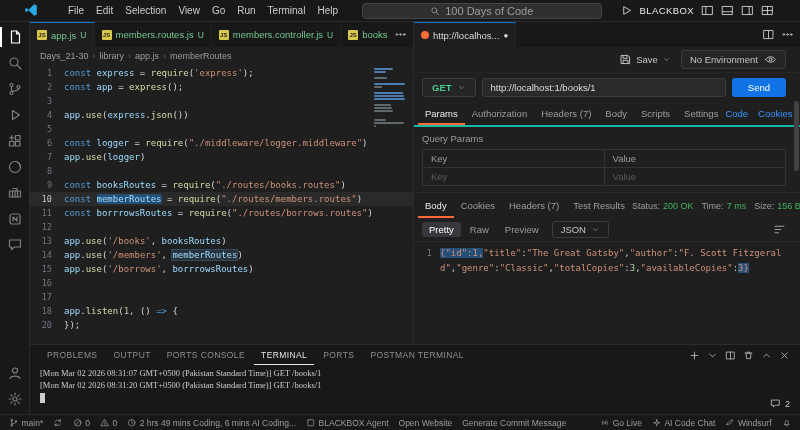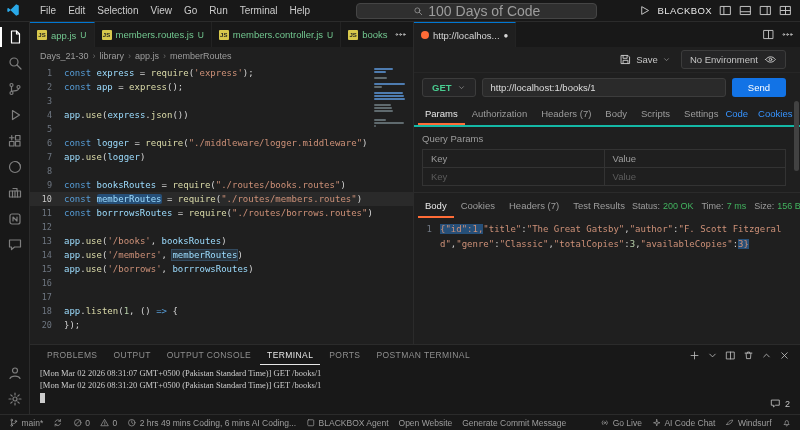"File" .titlebar { gap: 8px -> 18px; padding: 0 6px -> 0 24px }
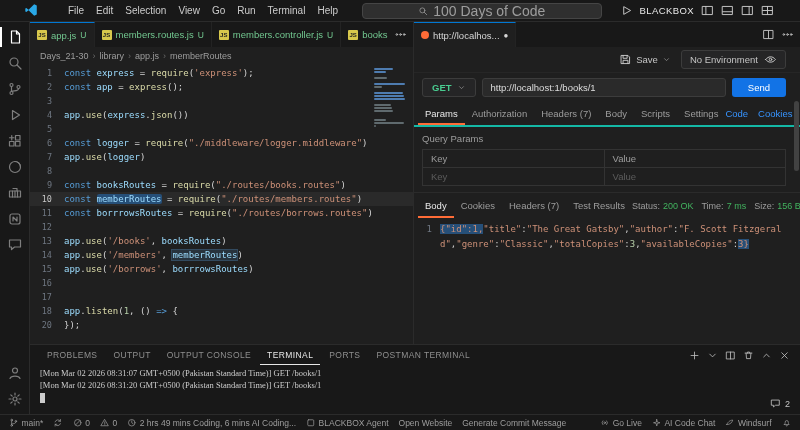"100 Days of Code" .search { font-size: 14px -> 11px }
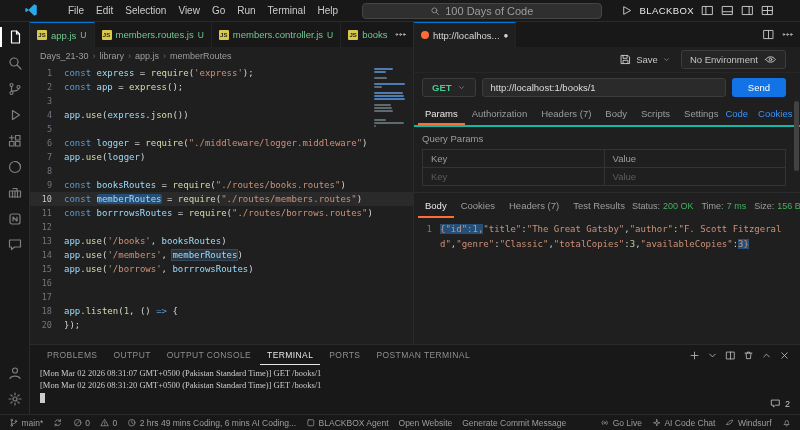"Pretty" div.view-row { html: none -> <div> <div> <span>Pretty</span> <span>Raw</span> <span>Preview</span> </div> <span> <span>JSON</span> <span> <svg> <path></path> </svg> </span> </span> <span> <svg> <path></path> </svg> </span> </div> }
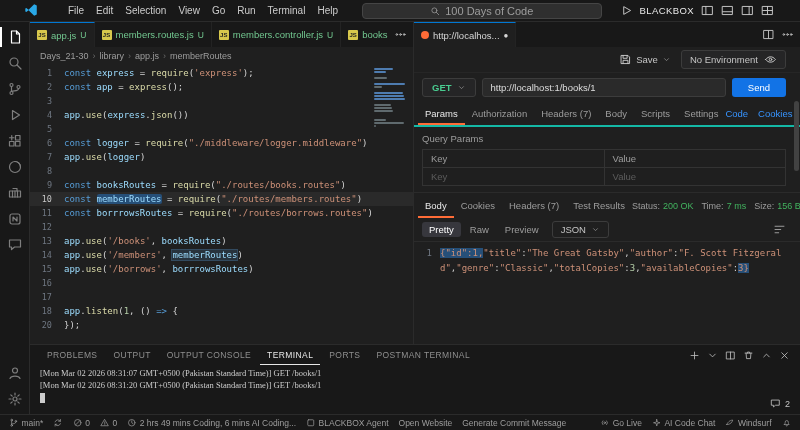"OUTPUT CONSOLE" span.panel-tab { text: OUTPUT -> PORTS }
